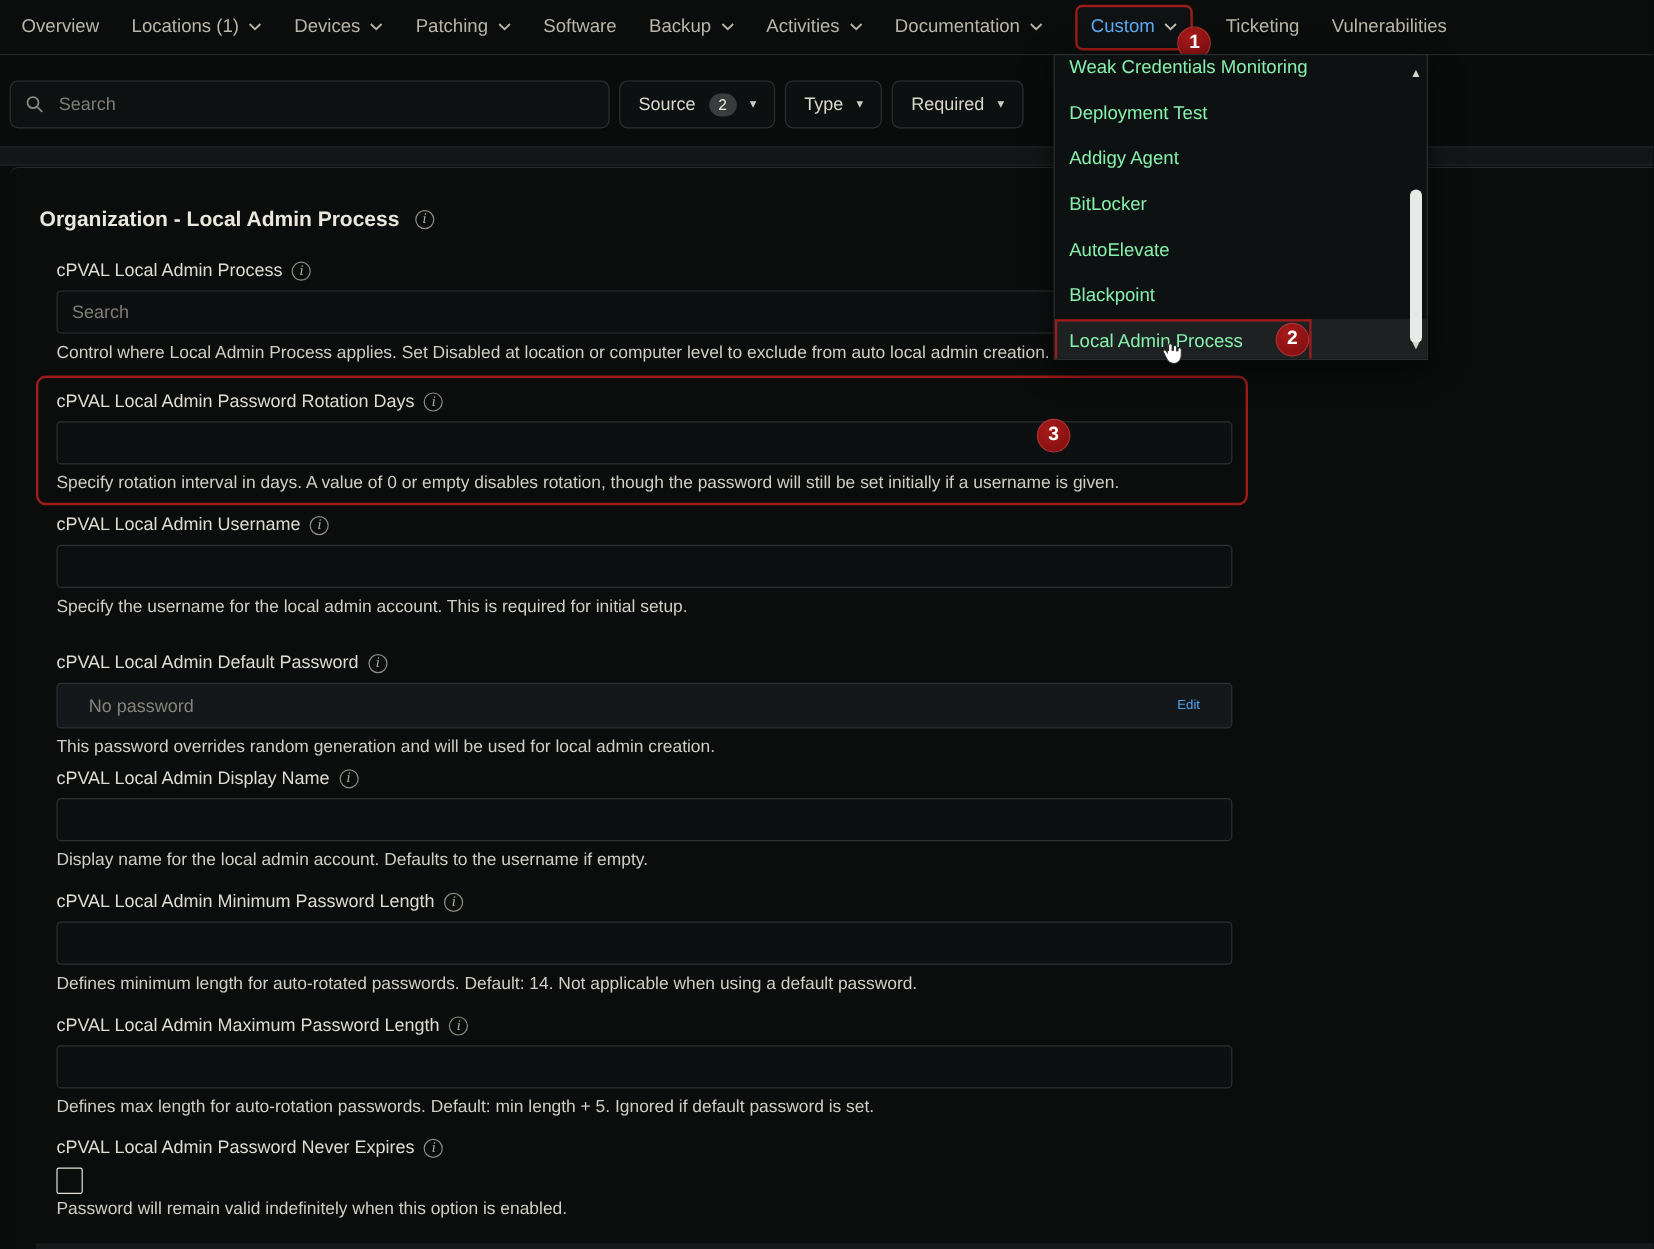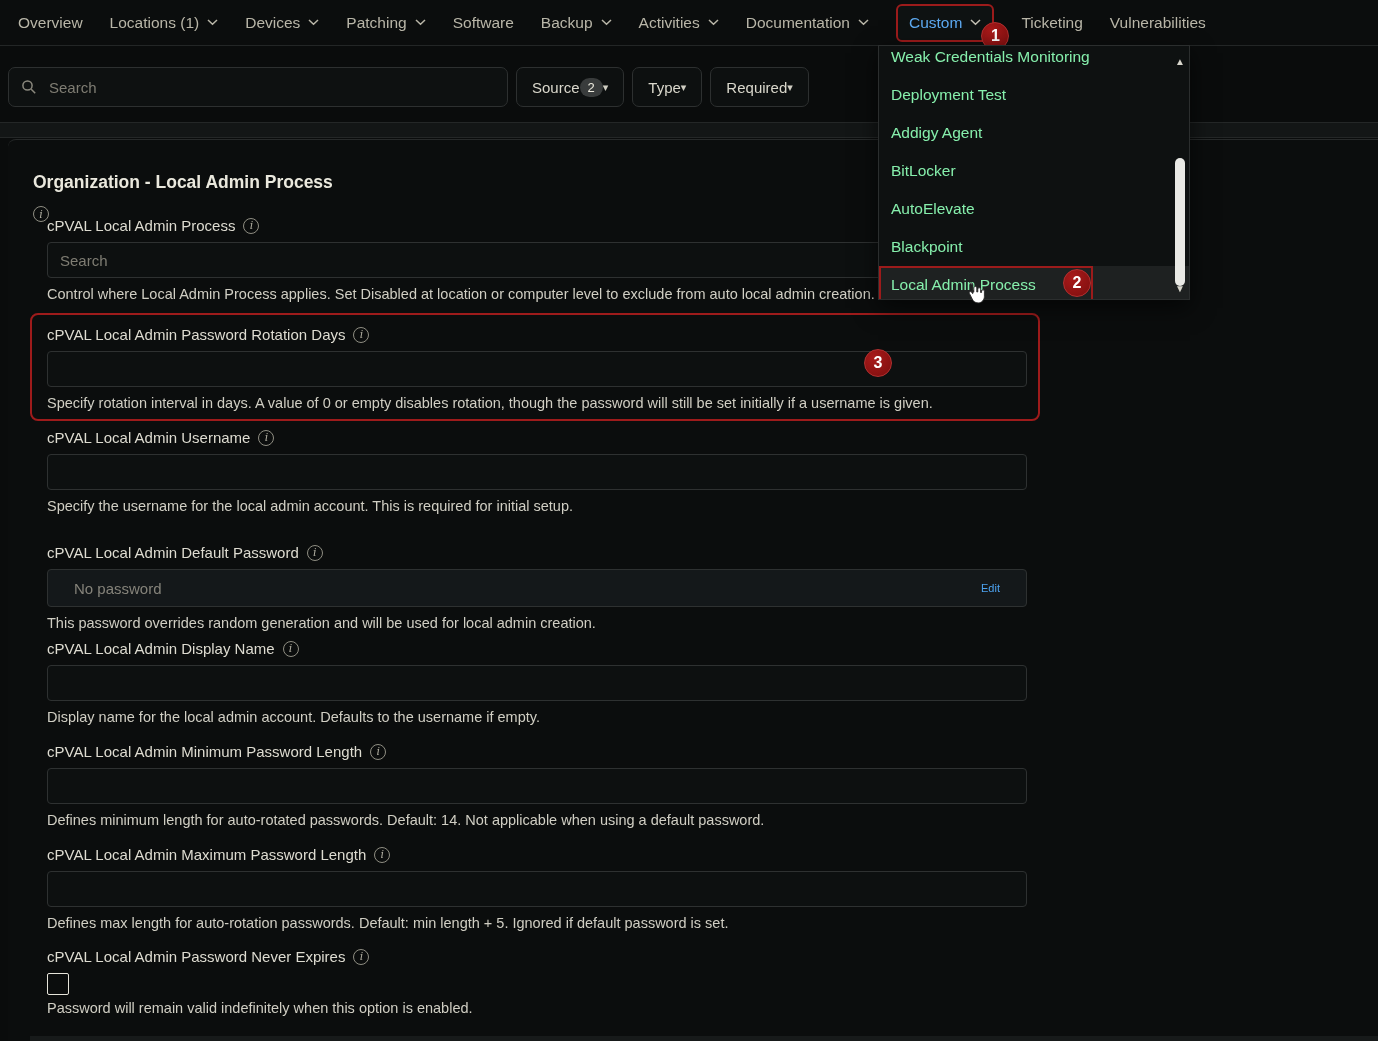"Source" .filter-btn { gap: none -> 11px }
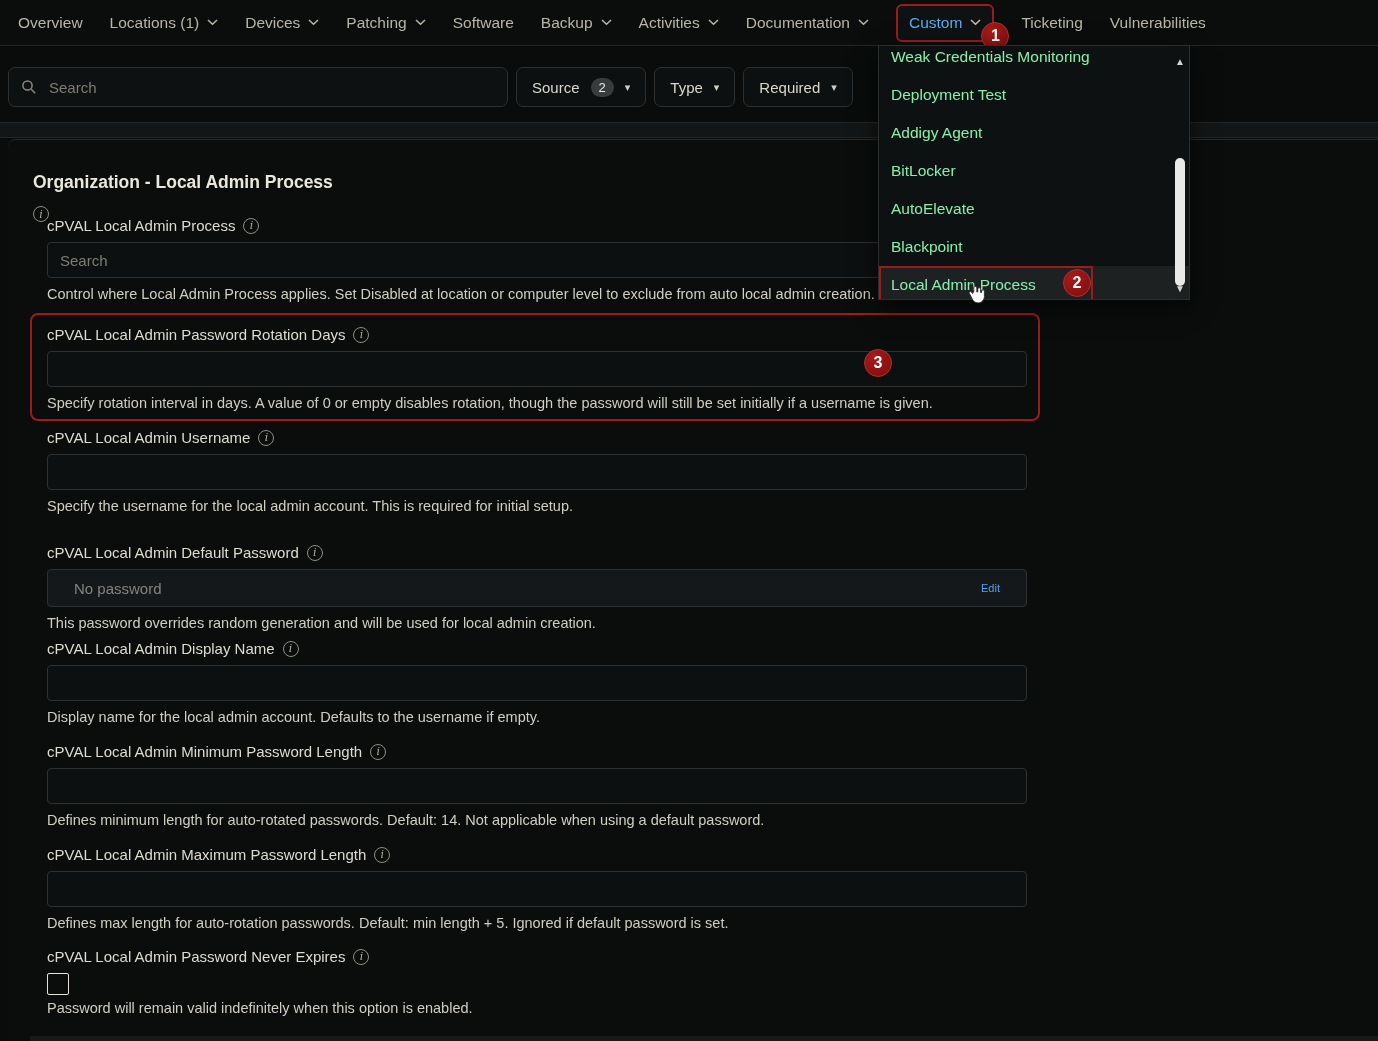"Organization - Local Admin Process" .page-title { align-items: none -> center; flex-direction: column -> none }
